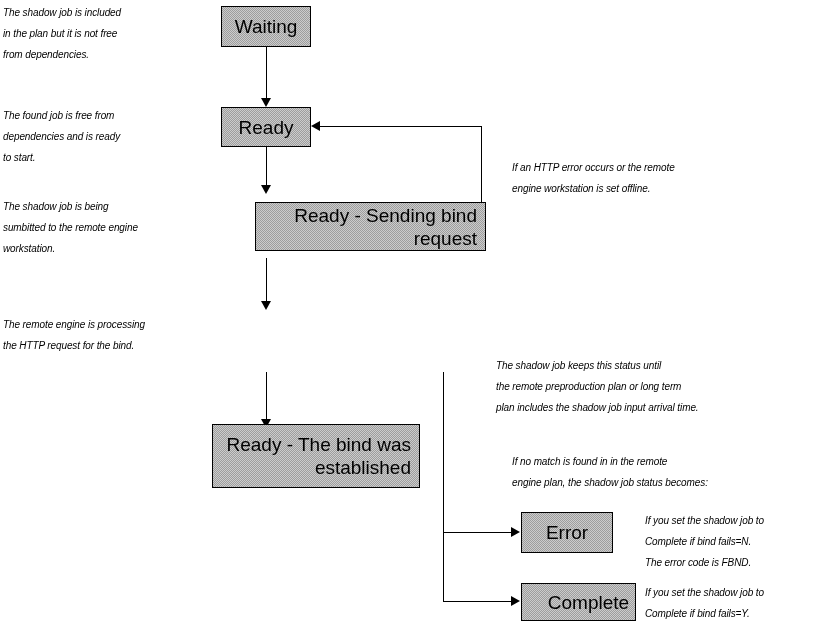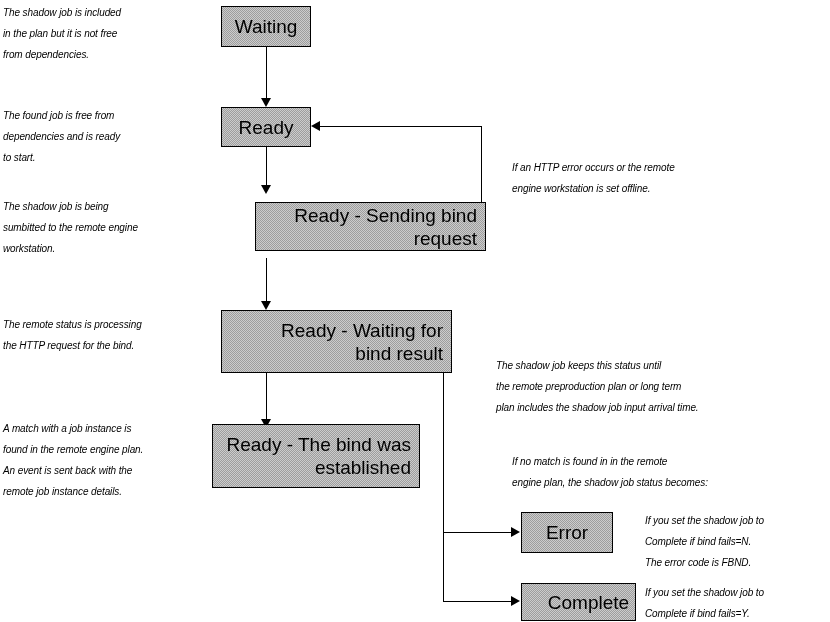"The remote status is processing" div.note { text: status -> engine }
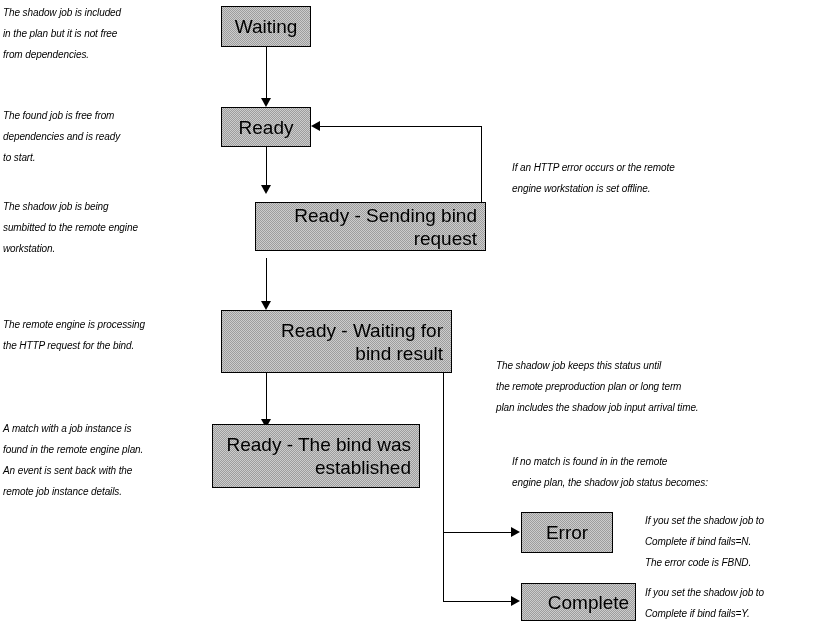"Ready - Waiting for" div.node { html: <div> <span>Ready - Waiting for bind result</span> </div> -> none }
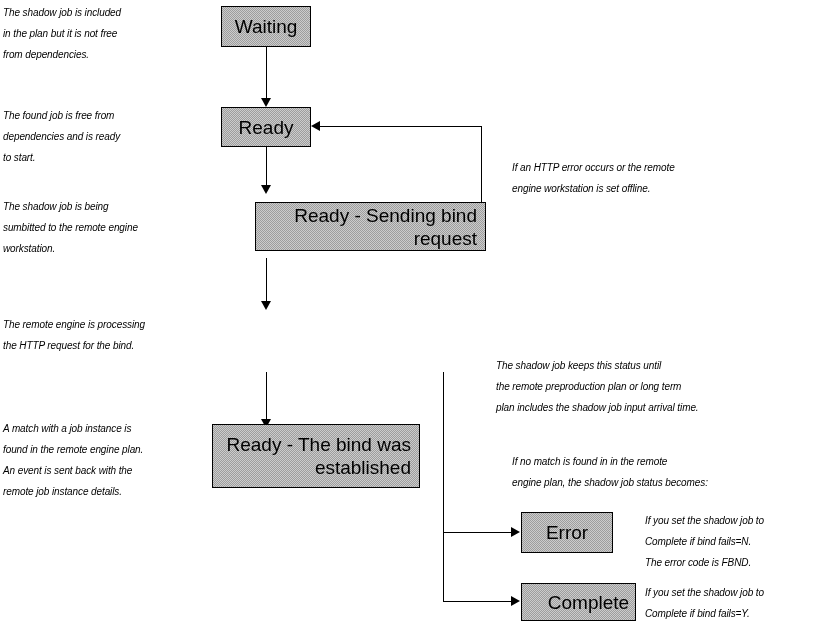"A match with a job" div.note { html: <div>A match with a job instance is found in the remote engine plan. An event is sent back with the remote job instance details.</div> -> none }
